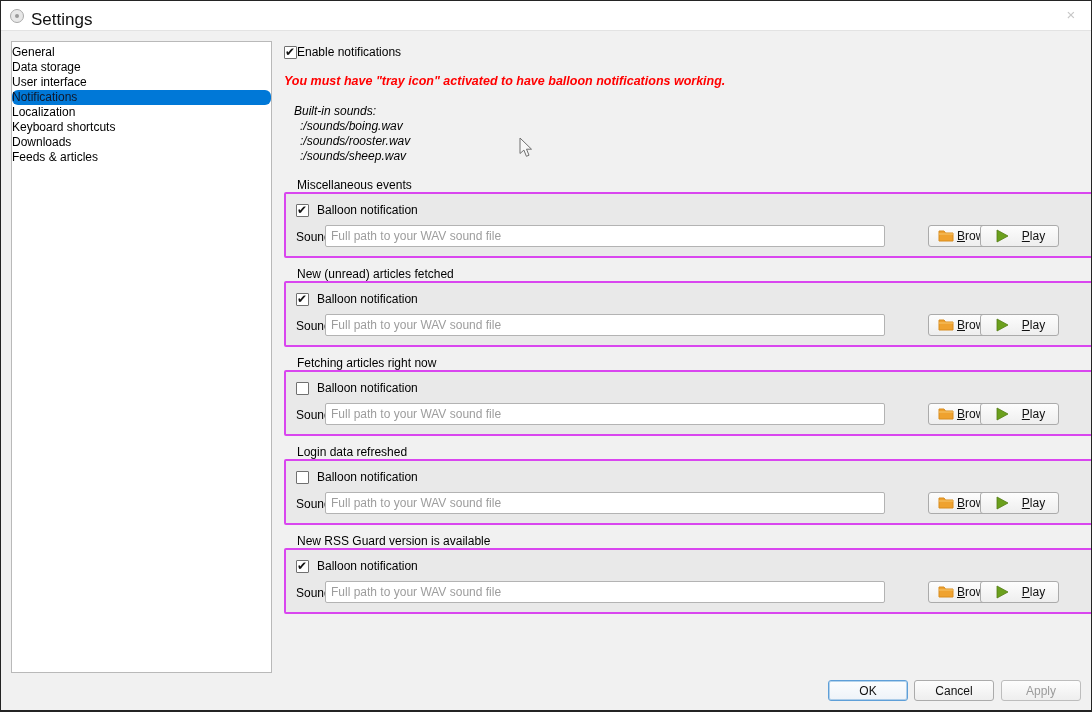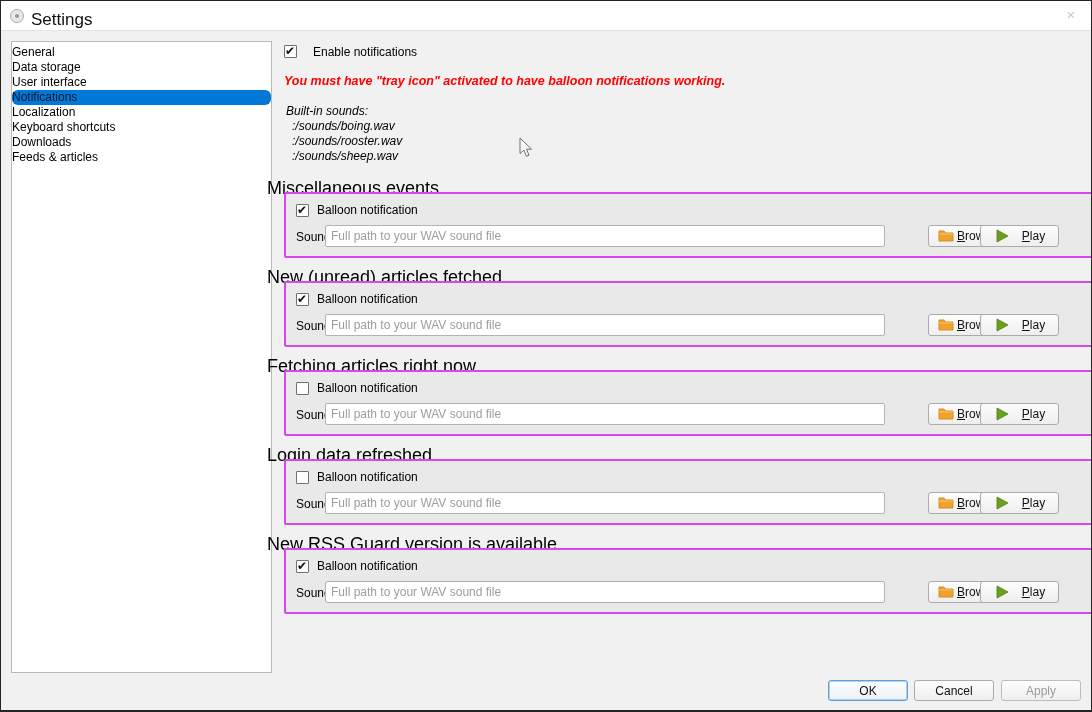"Enable notifications" .enable-row { align-items: flex-start -> flex-end; gap: 16px -> 0 }
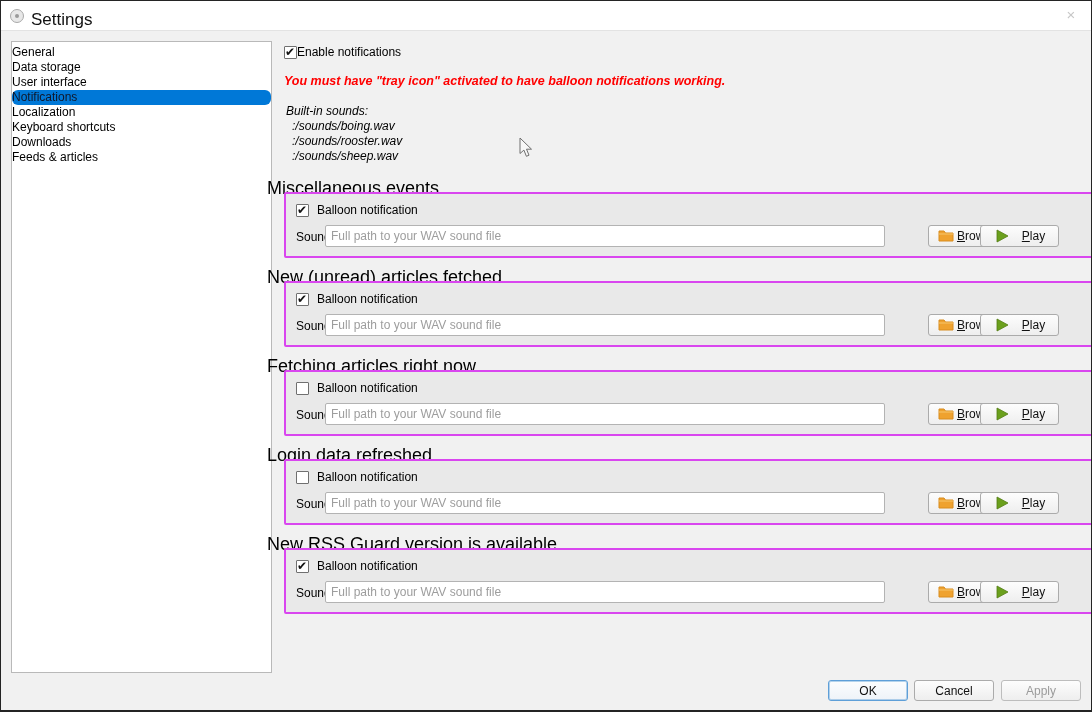"Built-in sounds:" div.builtin { margin-left: none -> 8px }
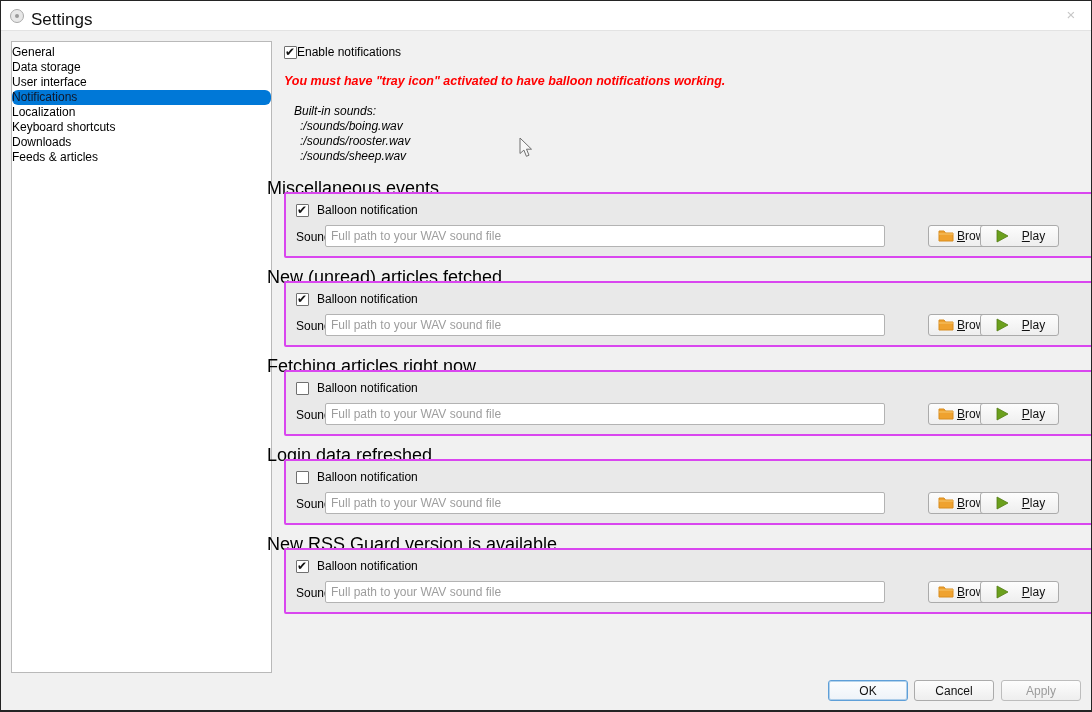"Miscellaneous events" .section-title { font-size: 18px -> 12px; left: 266px -> 296px }
